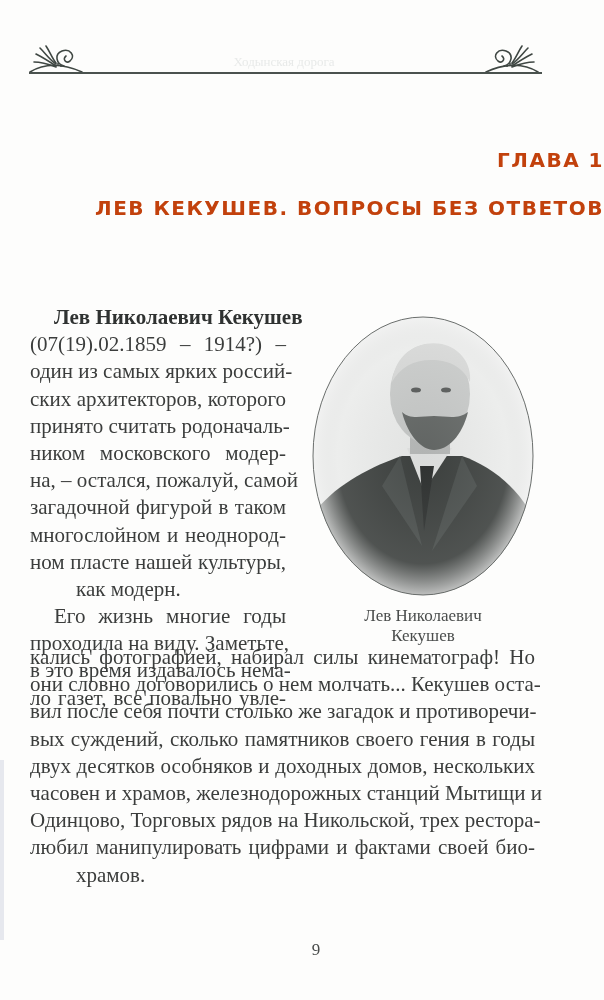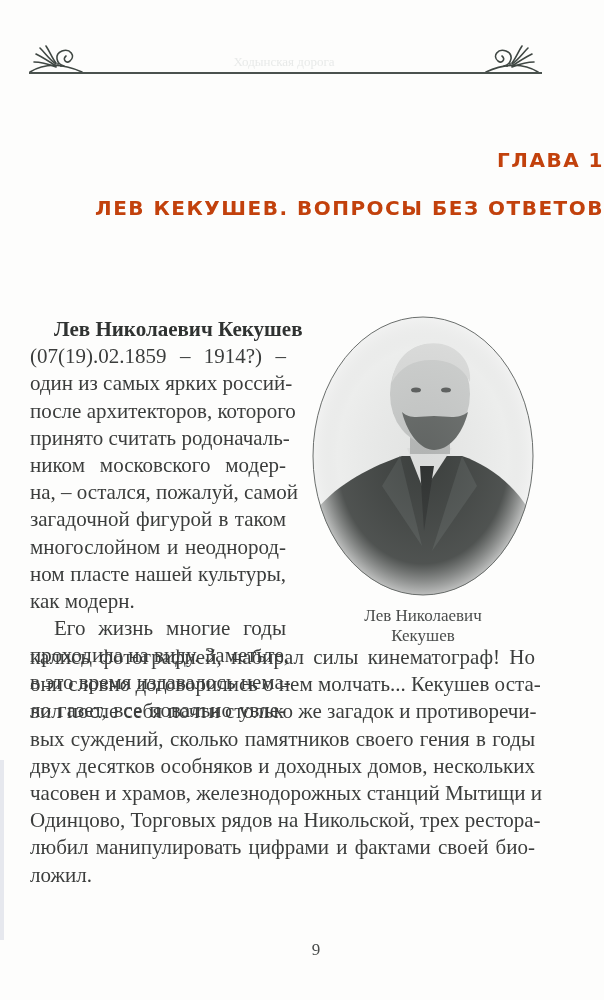"Лев Николаевич Кекушев" .col-narrow { top: 316px -> 304px }
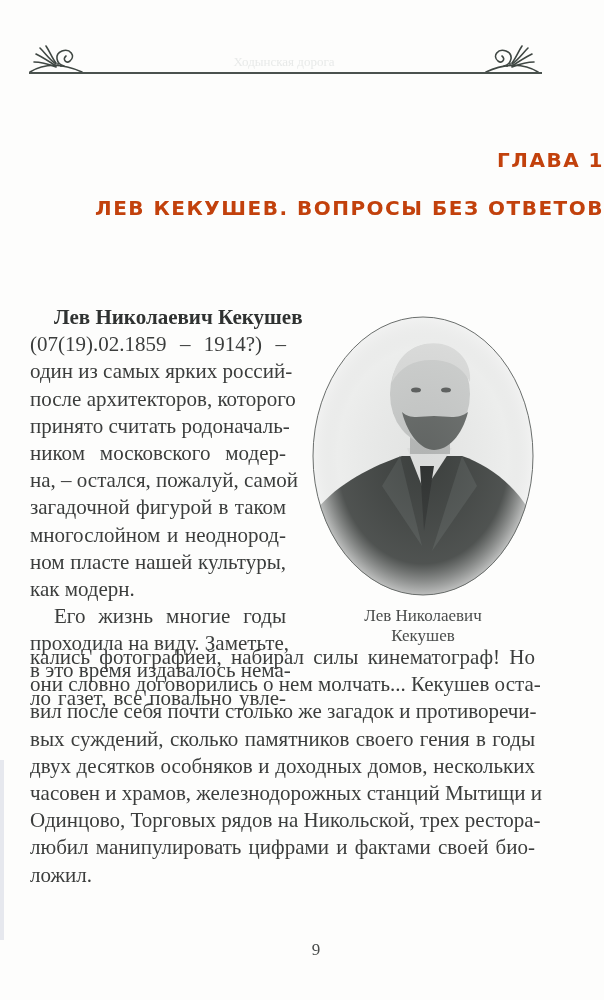"после архитекторов, которого" span.line { text: после -> ских }
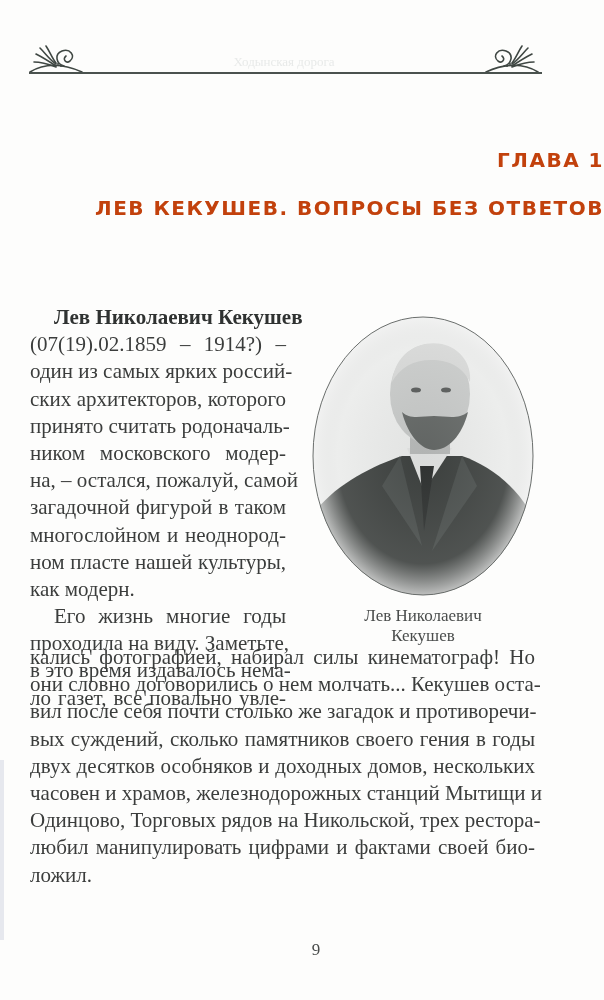"как модерн." .text .line.last { margin-left: none -> 46px }
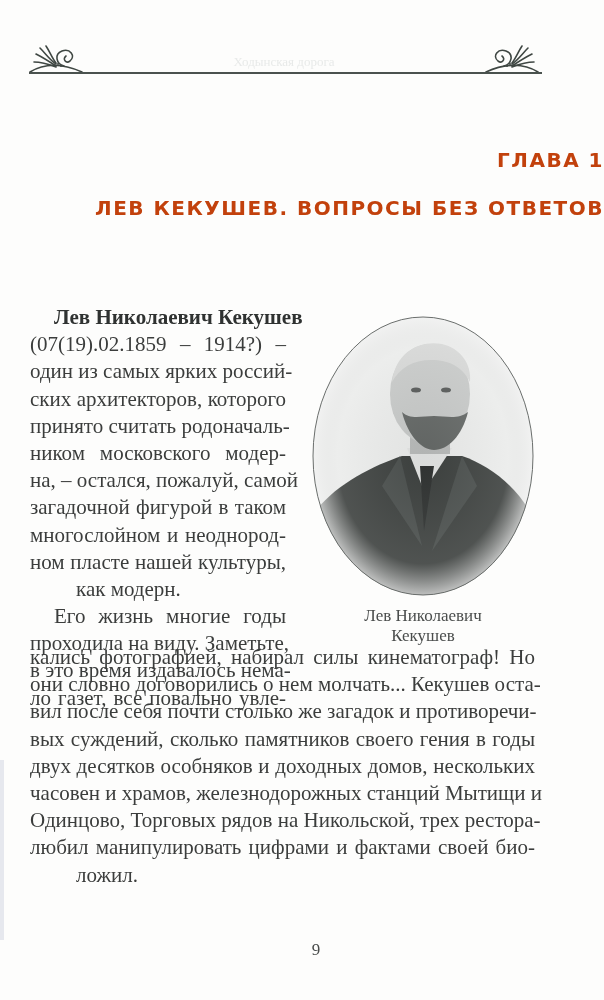"ложил." span.line { text: ложил -> храмов }
